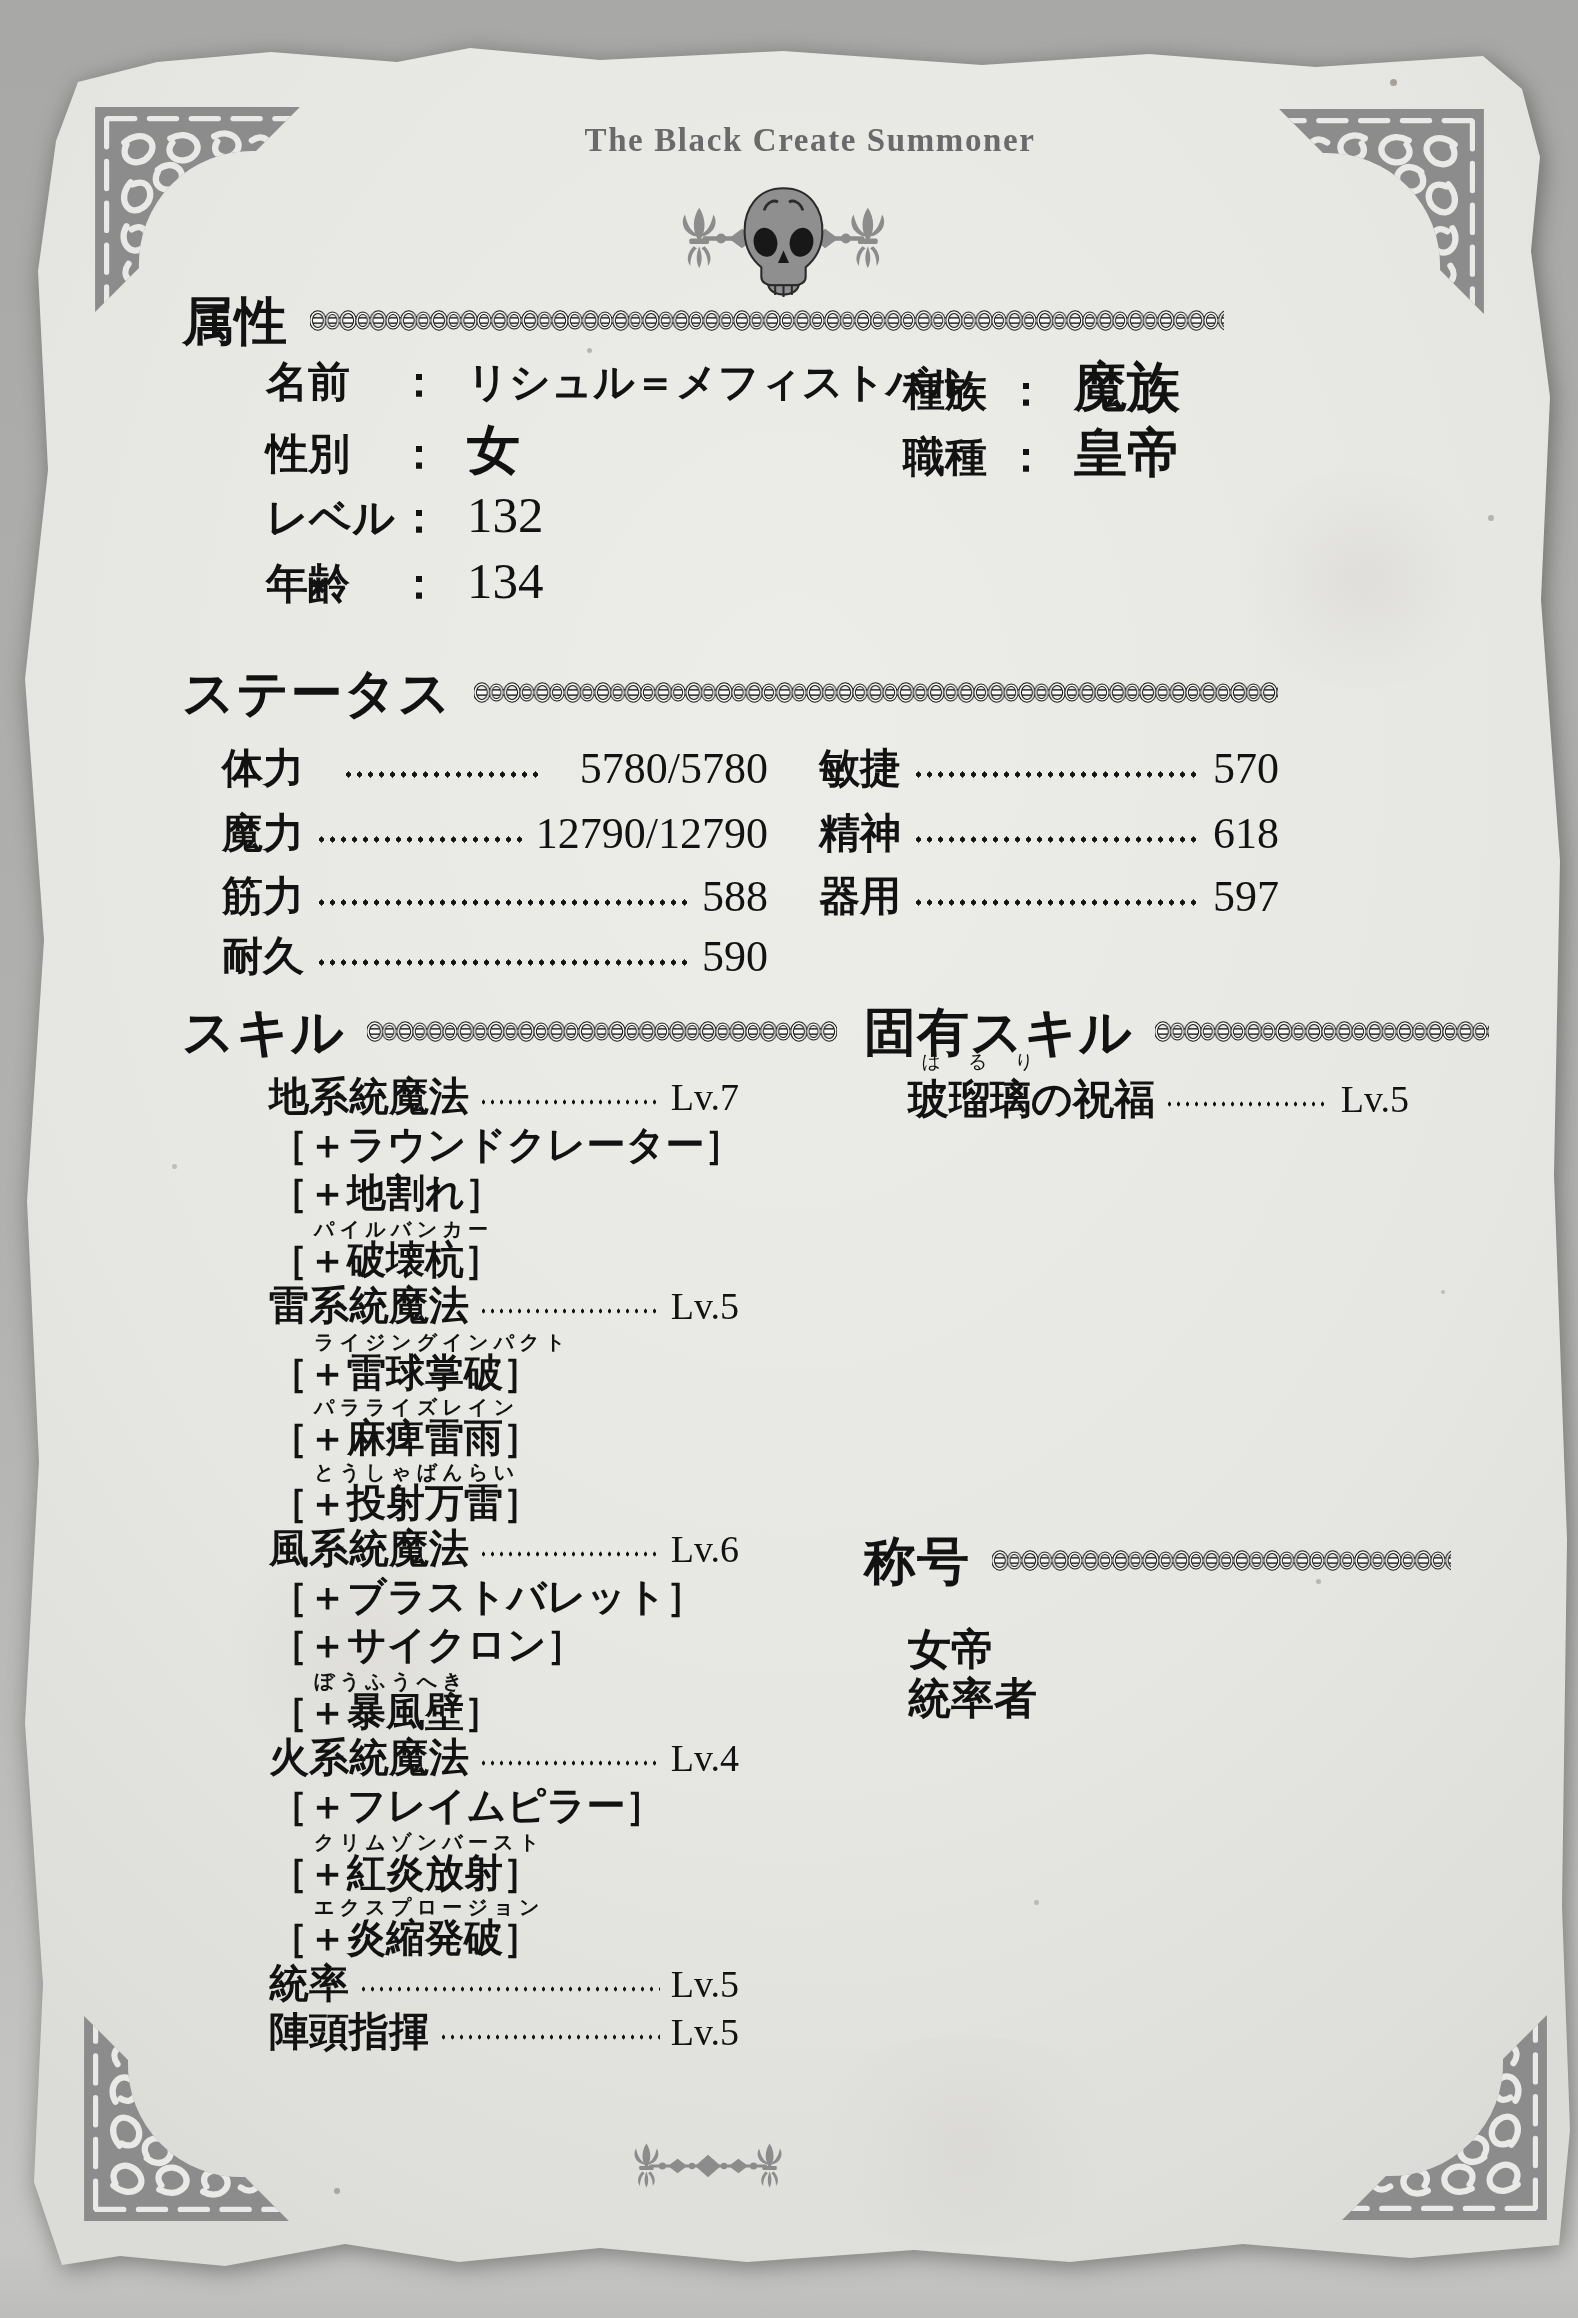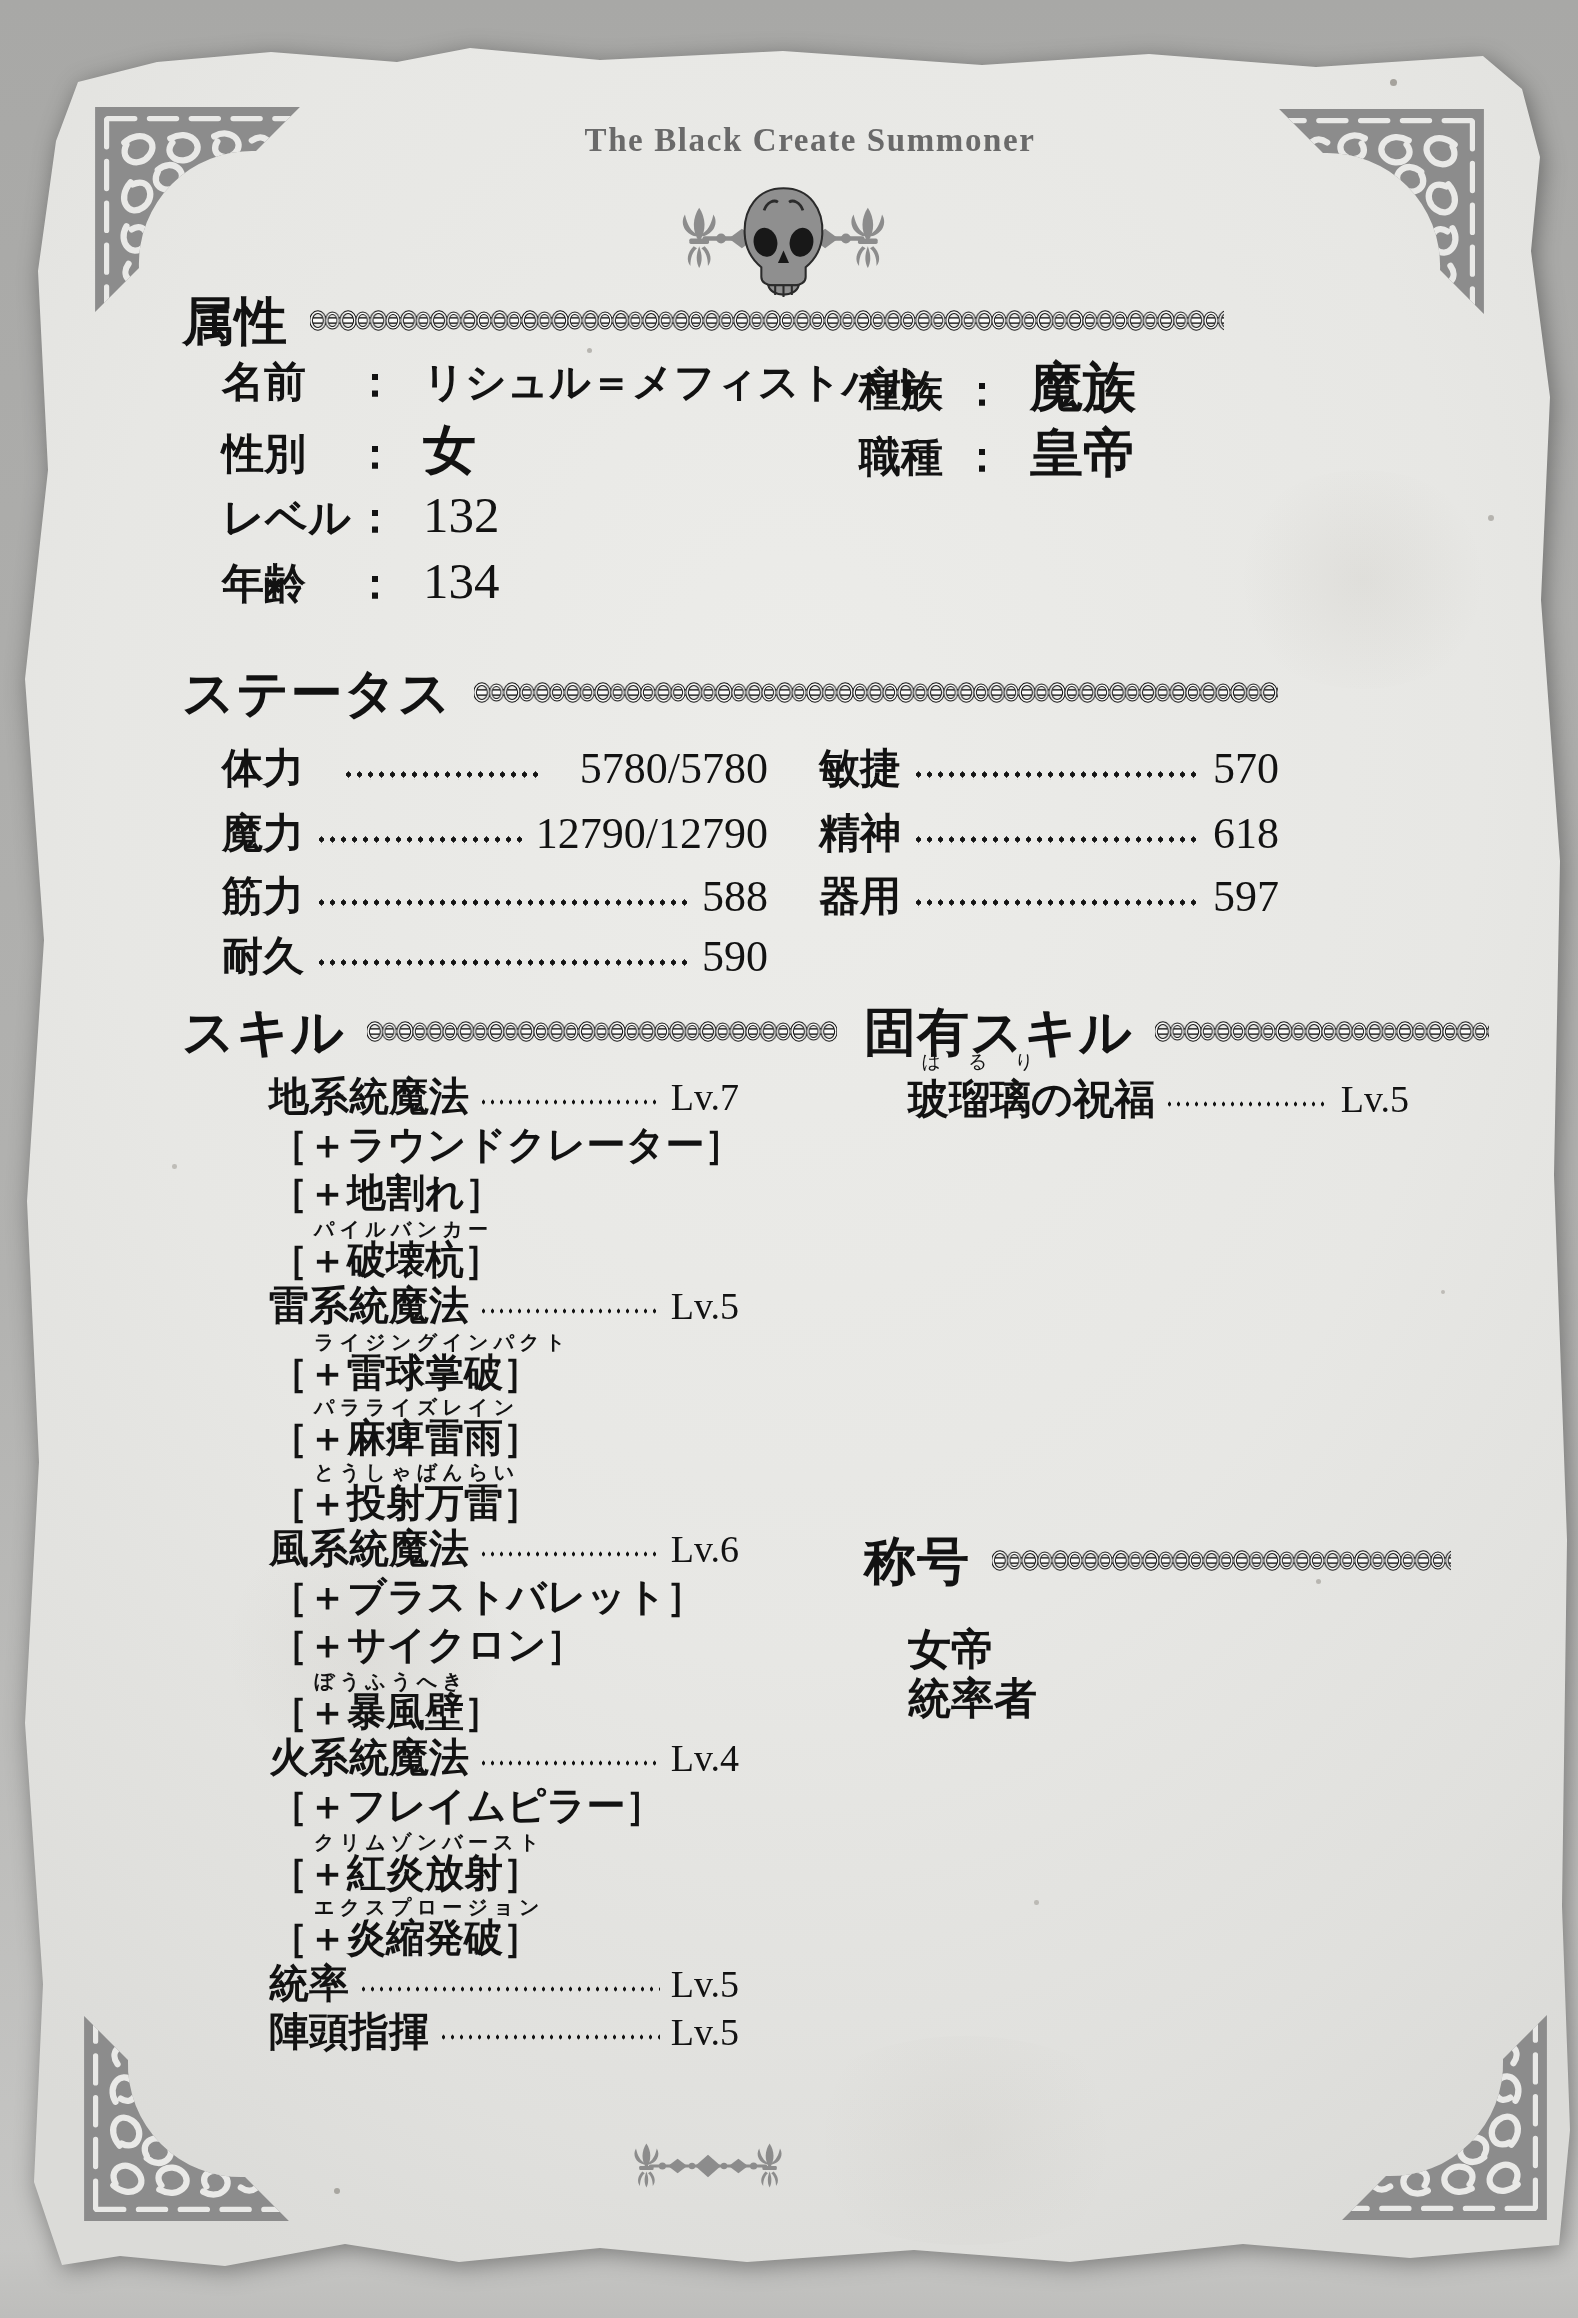"名前" .attr-label { margin-left: none -> 44px }
